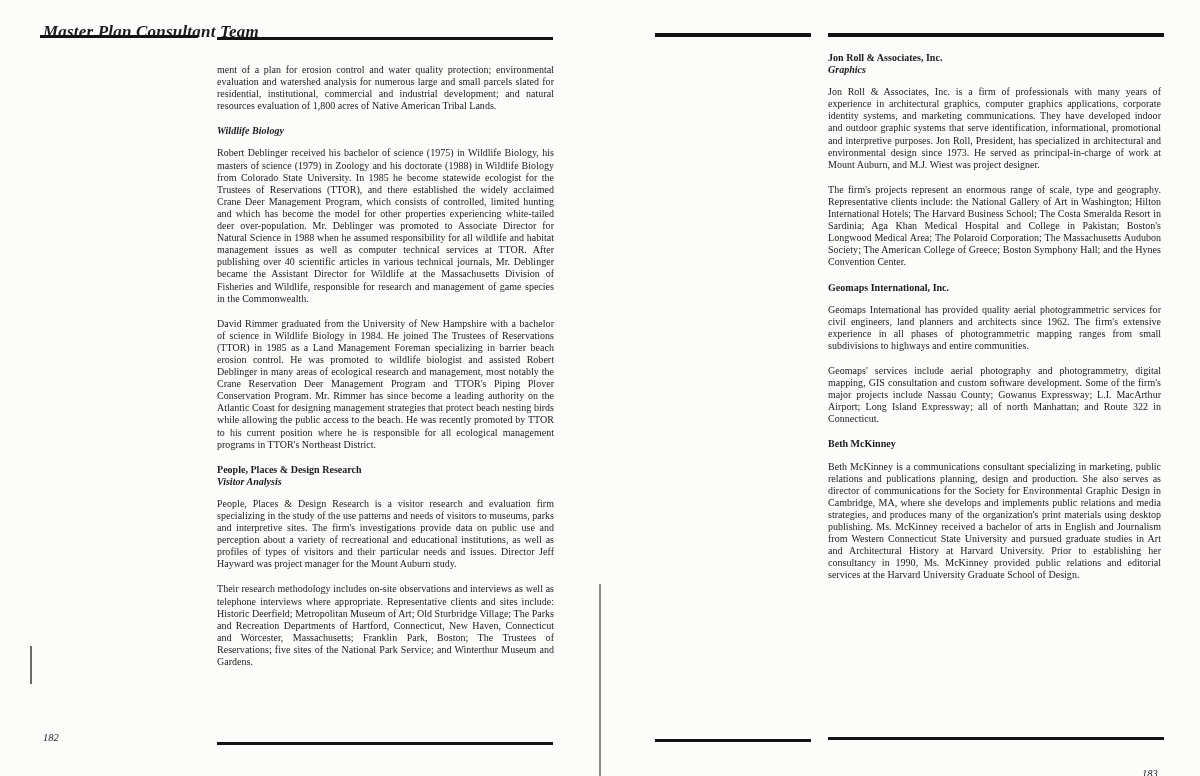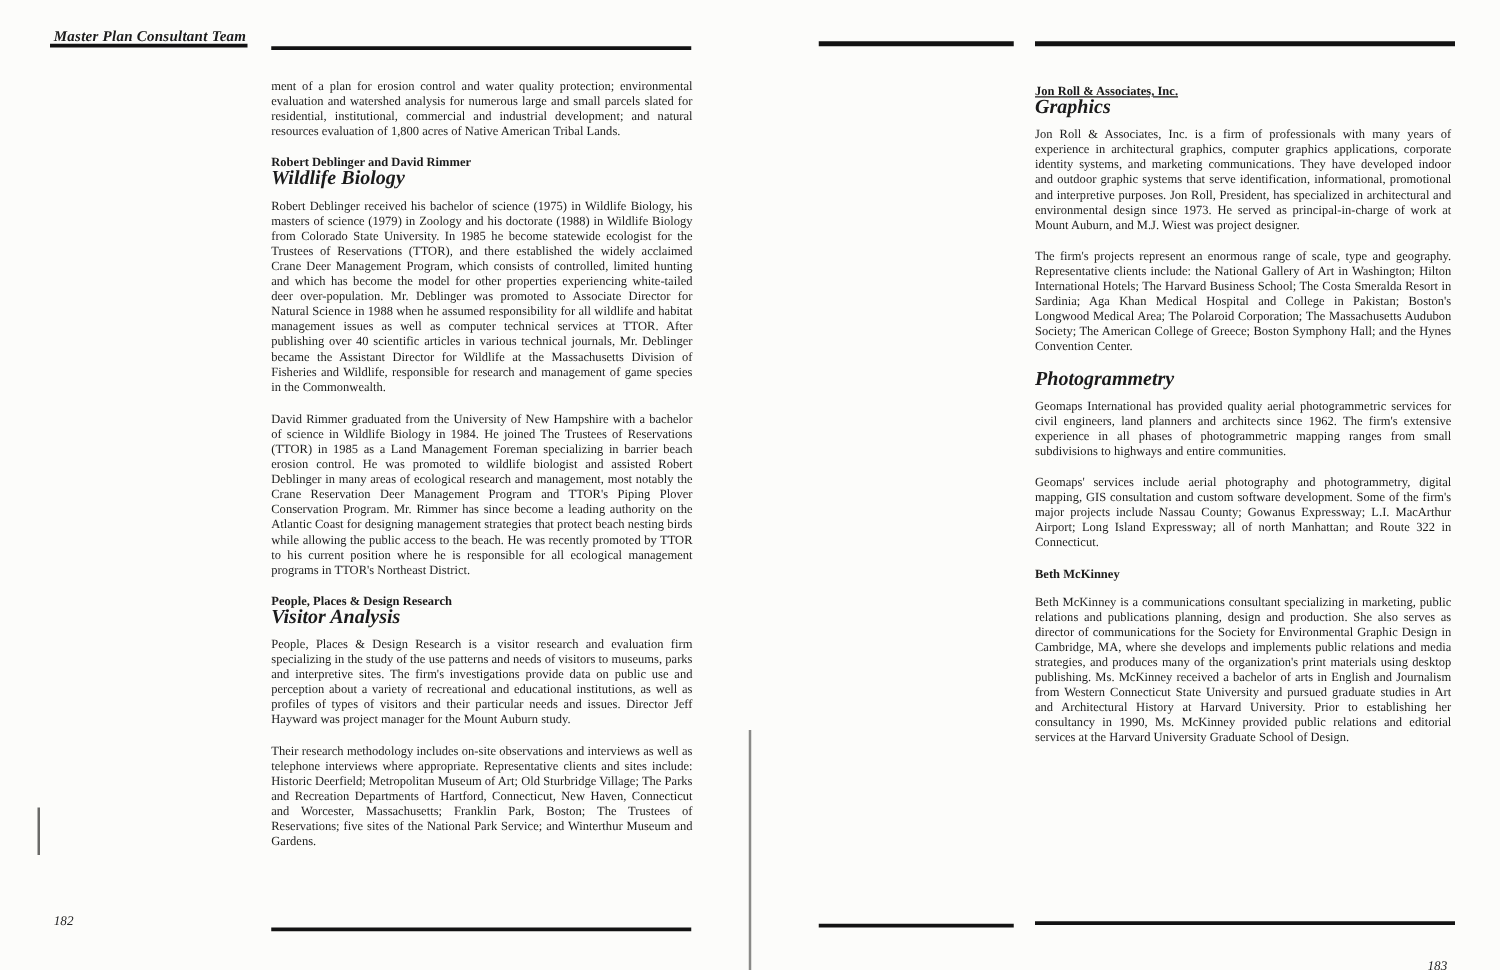"Master Plan Consultant Team" .running-head { font-size: 12px -> 17px }
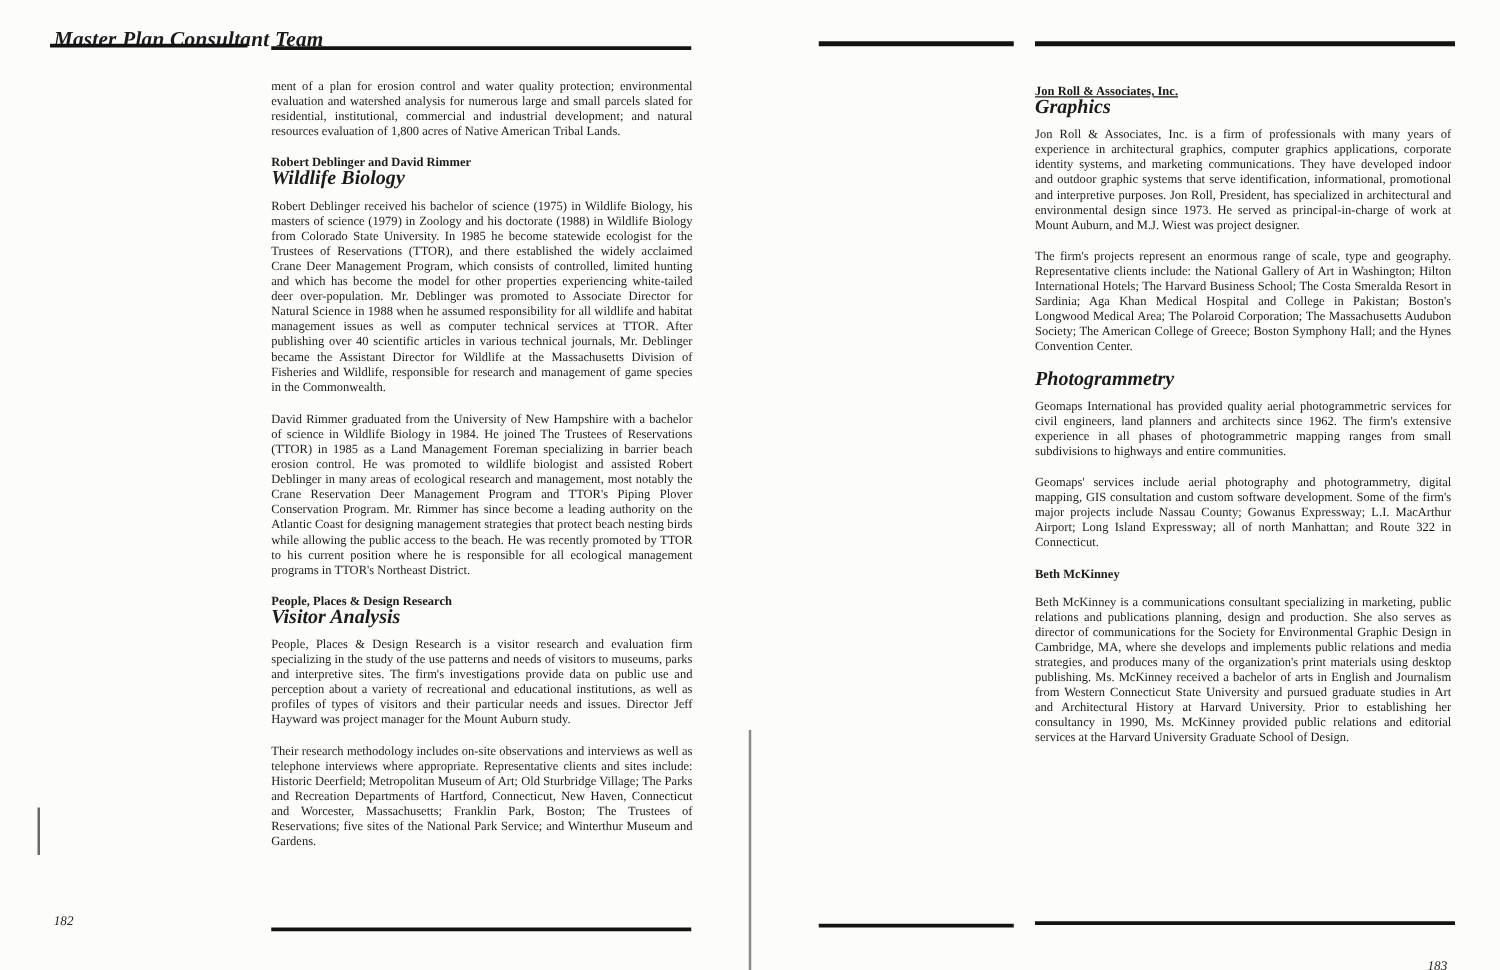"Jon Roll & Associates, Inc." div.section-heading { margin-top: 16px -> 0; text-decoration: underline -> none }
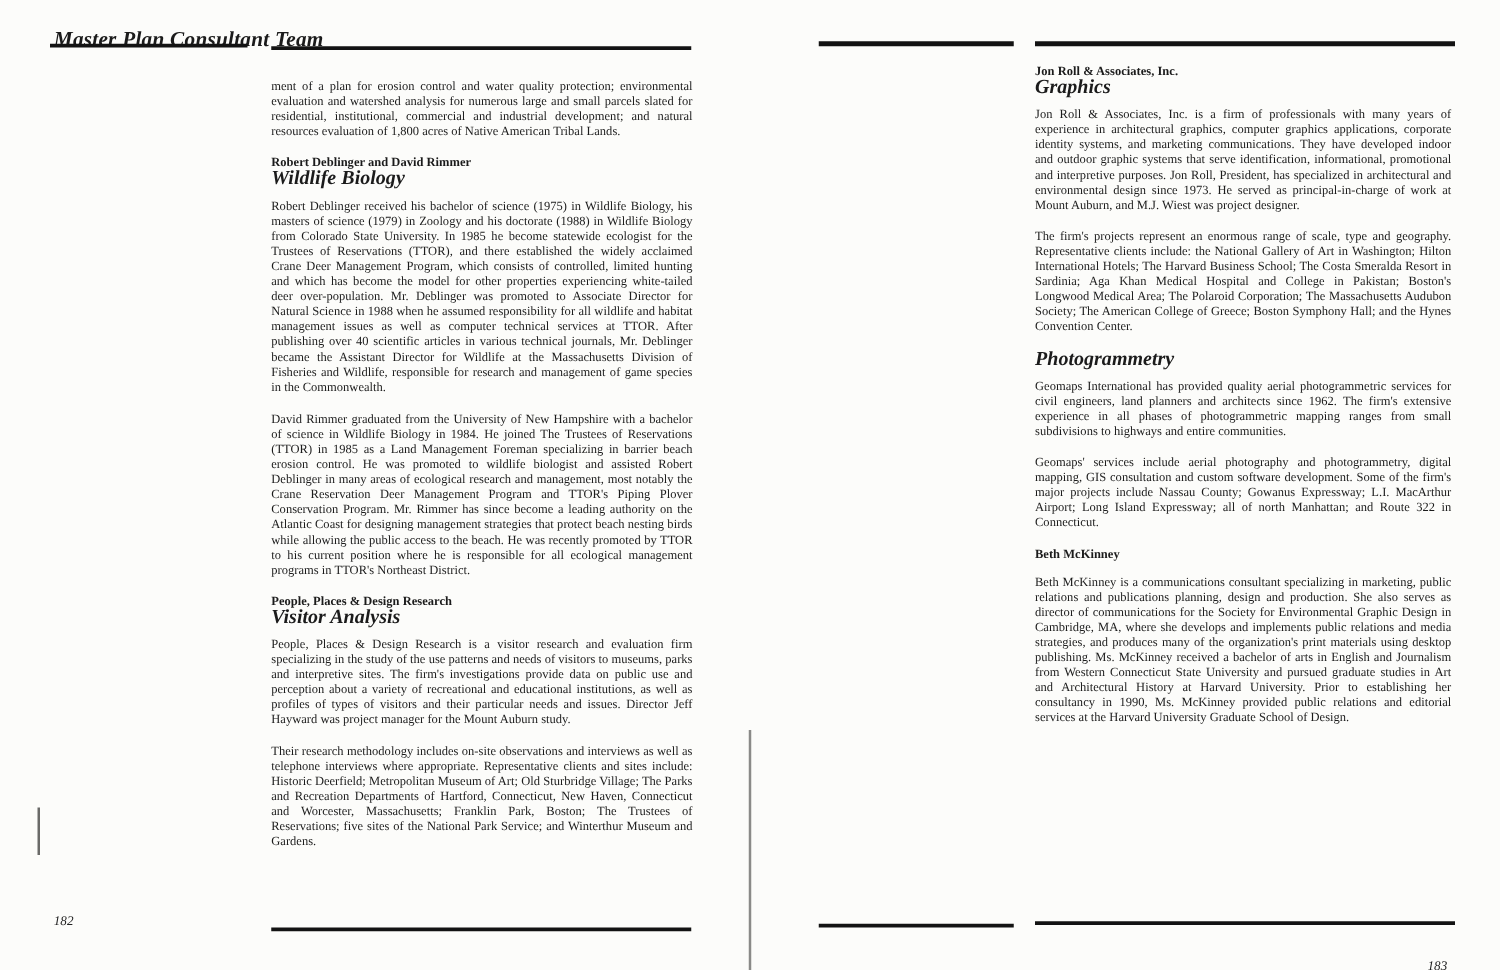"Graphics" .section-subheading { font-size: 16px -> 10px }
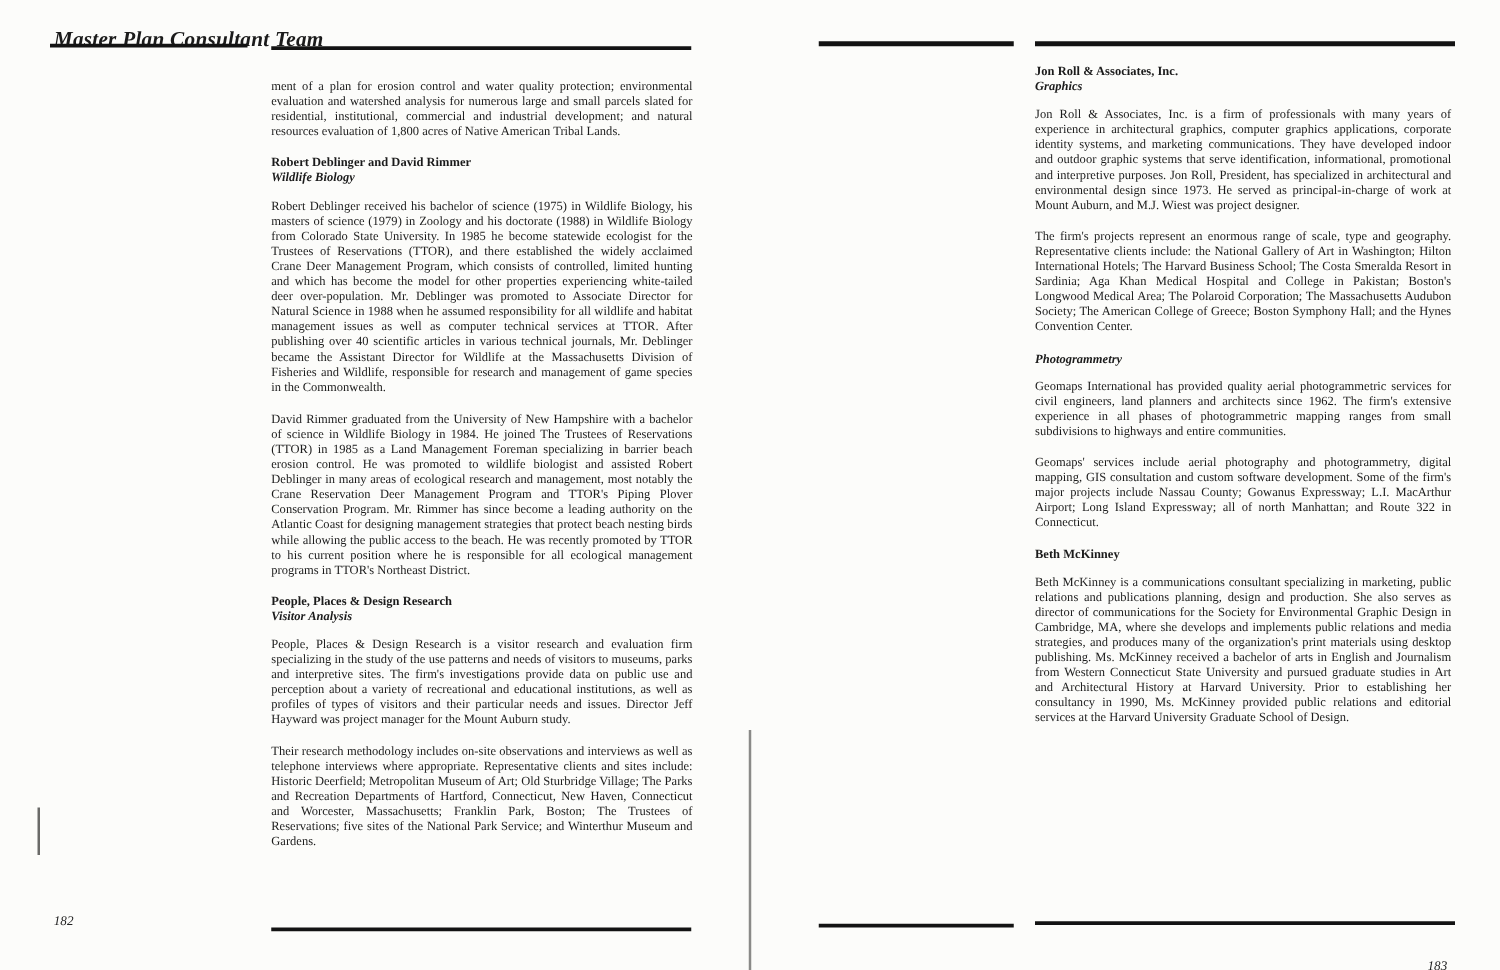"Robert Deblinger and David Rimmer" div.section-heading { html: <div>Robert Deblinger and David Rimmer</div> -> none }
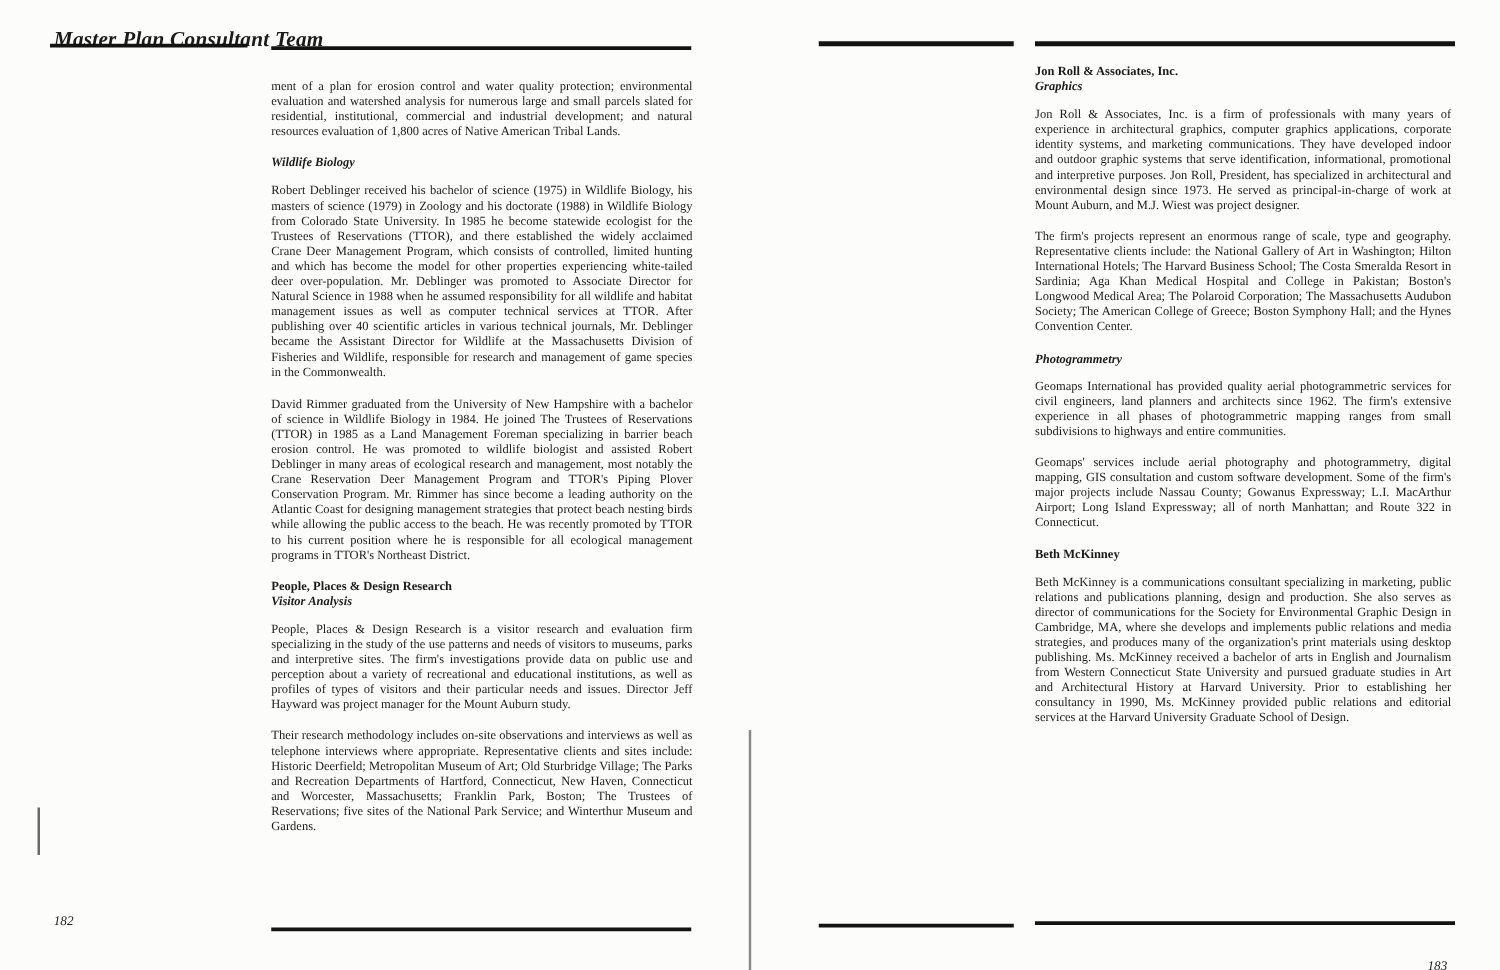"Geomaps International, Inc." div.section-heading { html: none -> <div>Geomaps International, Inc.</div> }
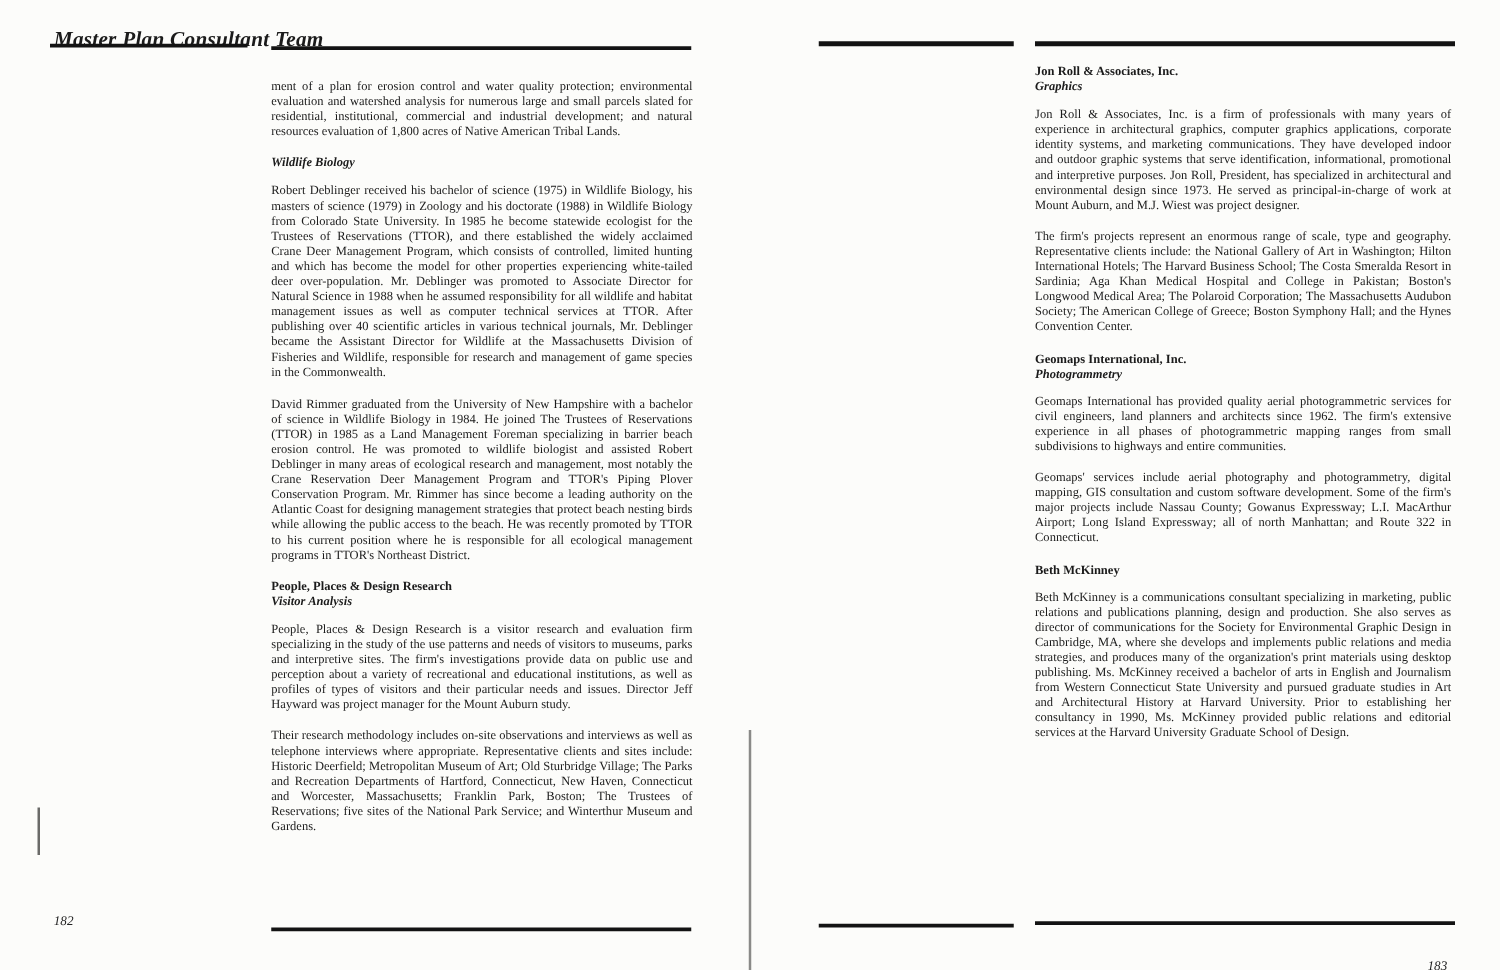"Photogrammetry" div.section-subheading { html: <div>Photogrammetry</div> -> none }
